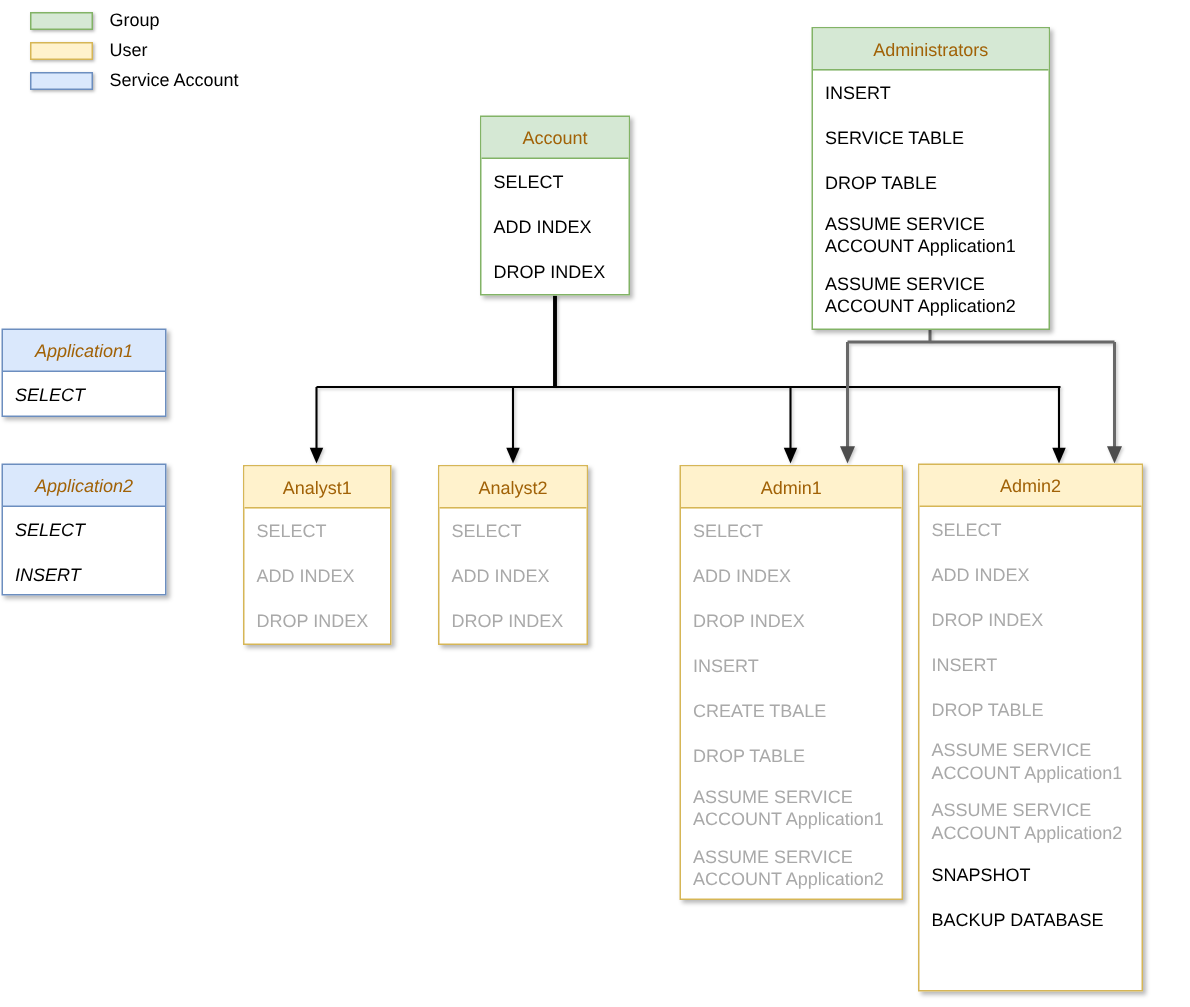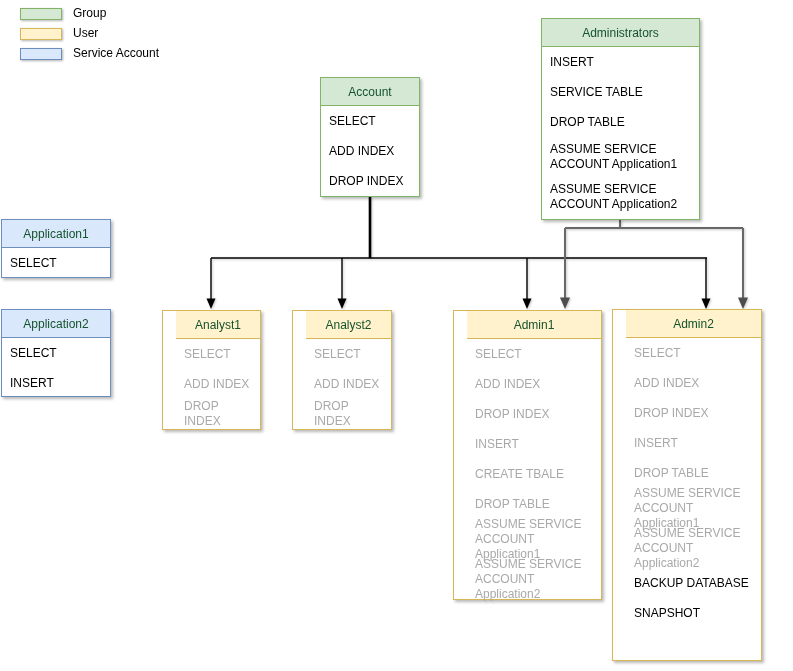"Administrators" .entity .hdr { color: #14532d -> #a16207 }
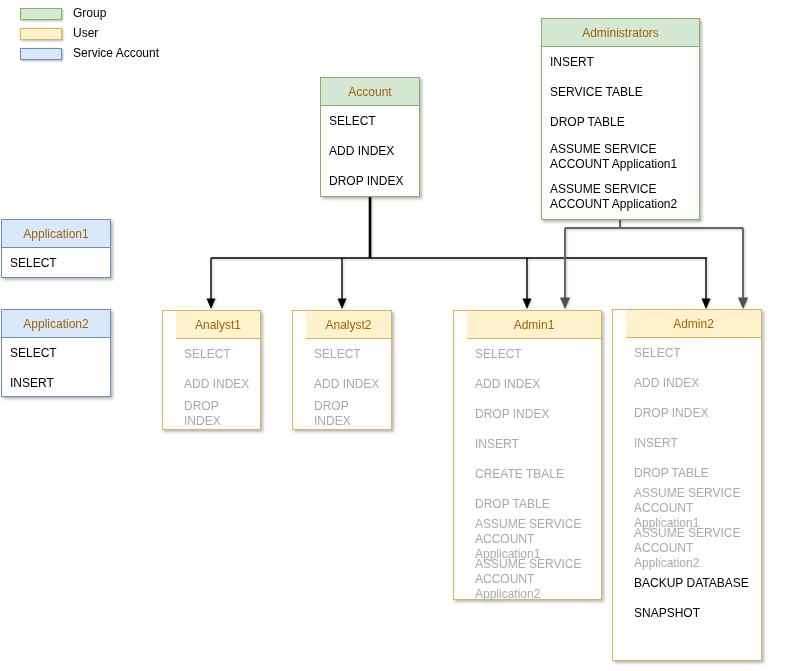"Application1" .entity.service { font-style: none -> italic }
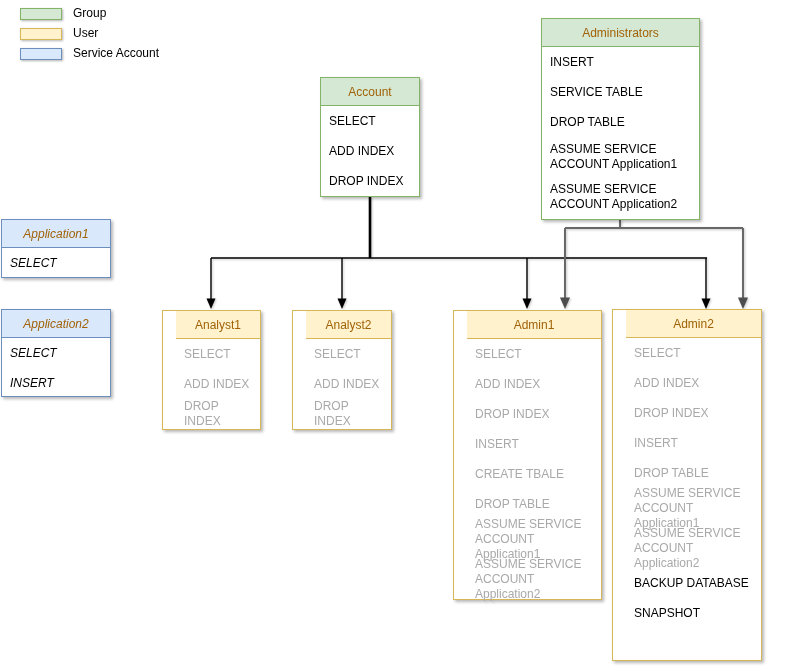"Analyst1" .entity.user { padding-left: 13px -> none }
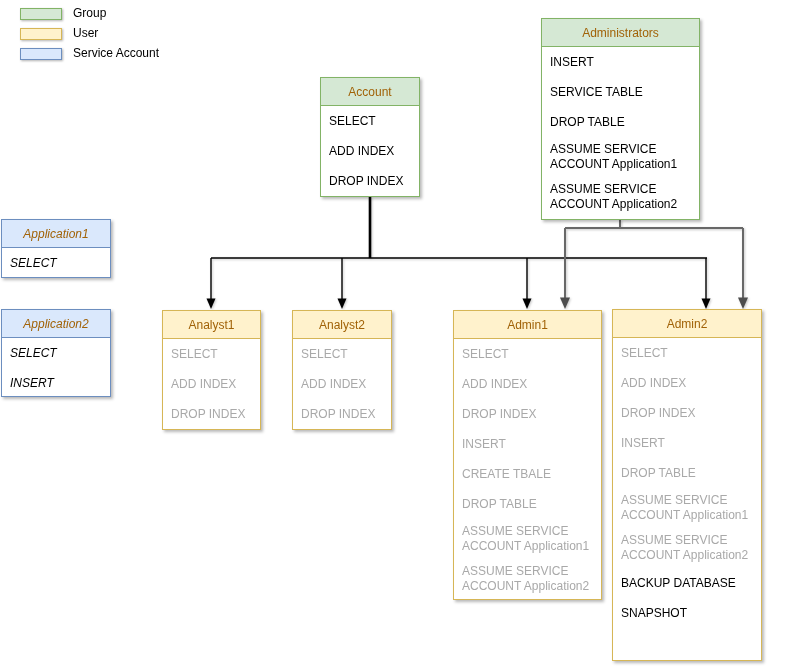"BACKUP DATABASE" div.item { order: before "SNAPSHOT" -> after "SNAPSHOT" }
